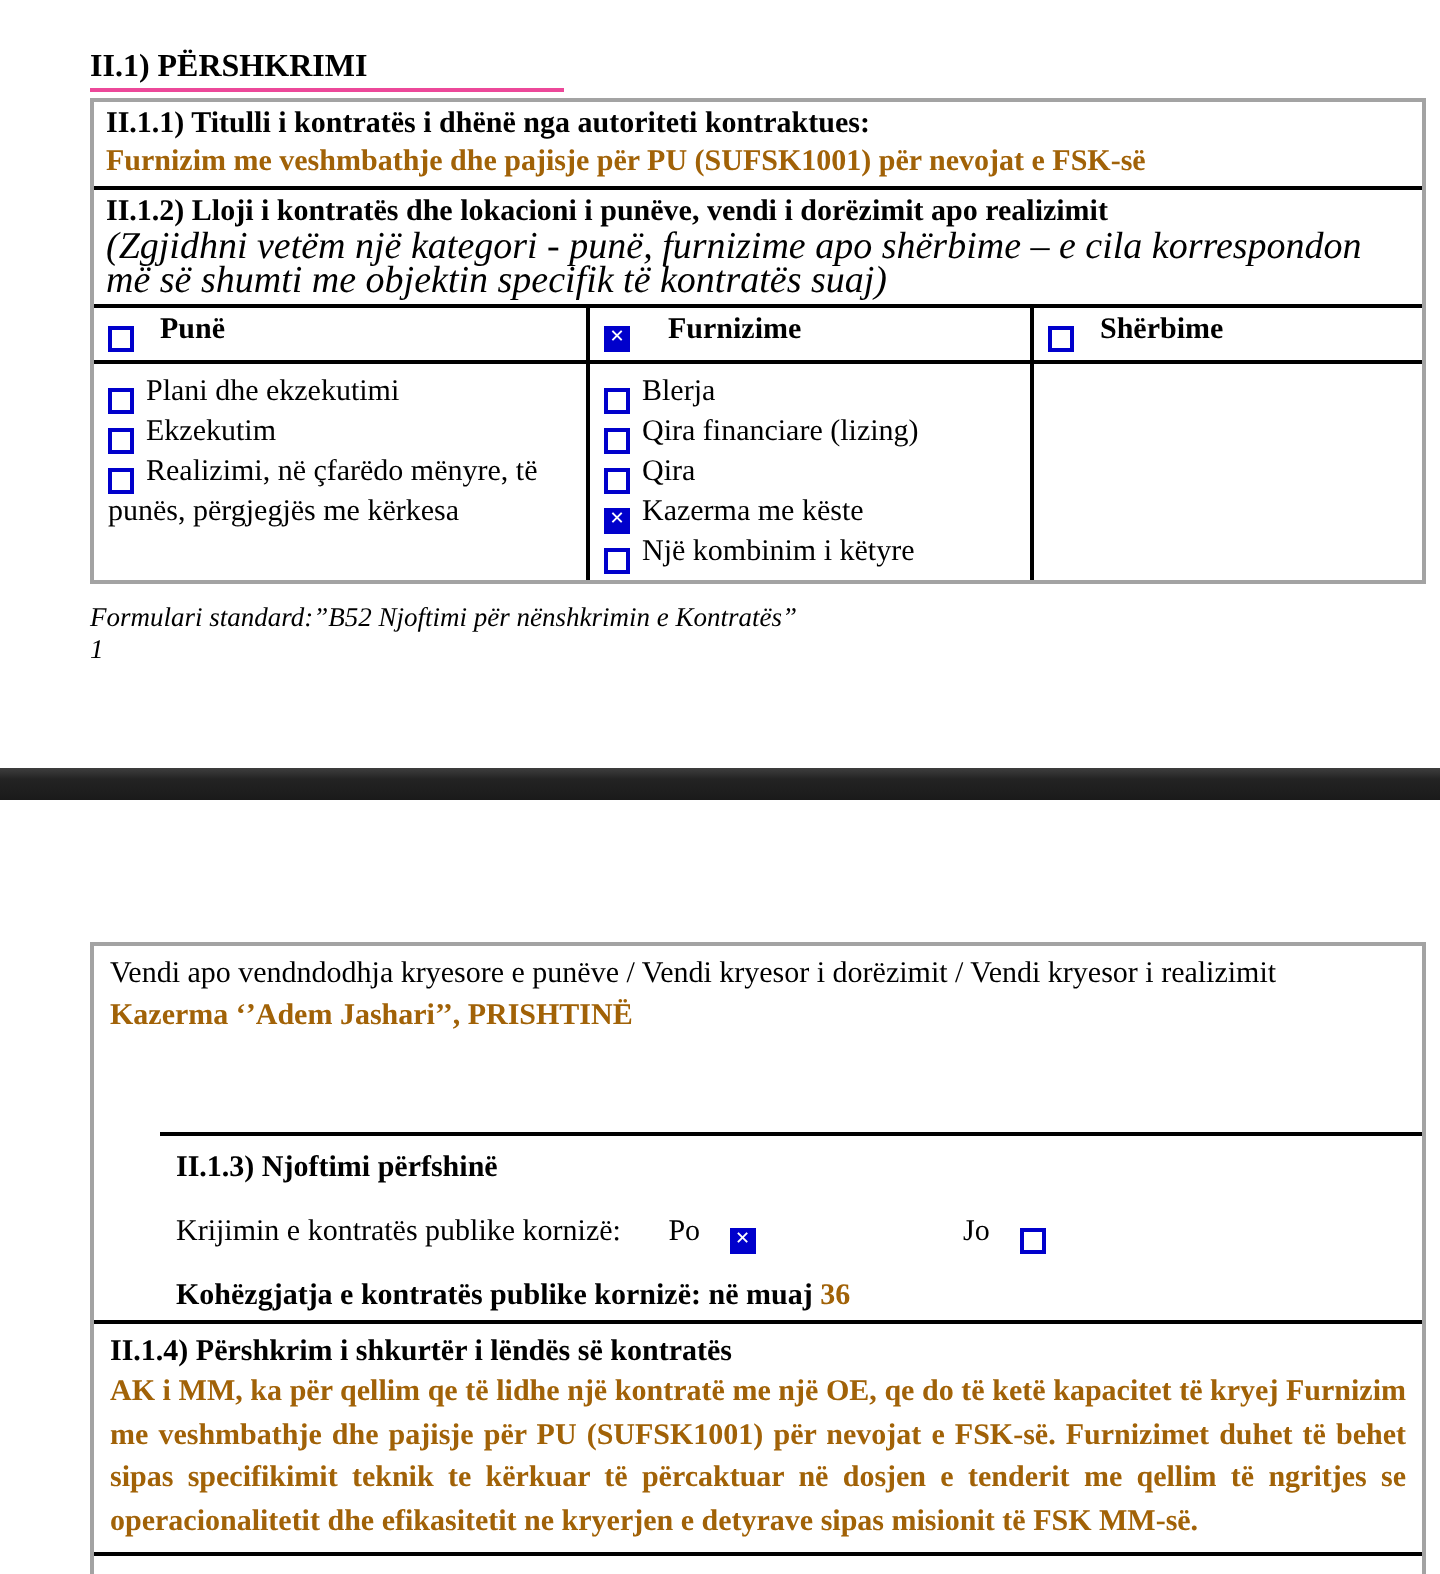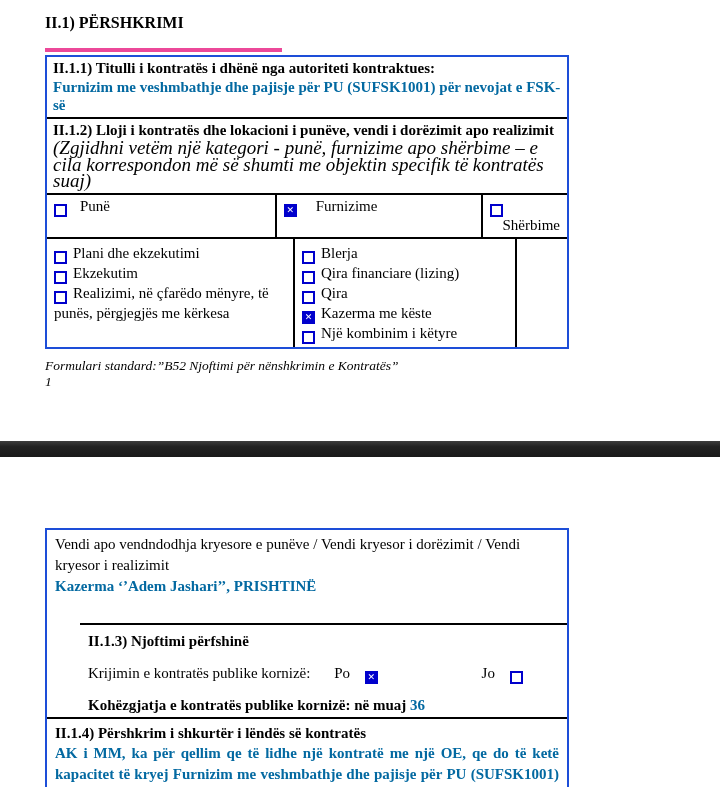"II.1) PËRSHKRIMI" .heading { border-bottom: 4px solid #ec4899 -> 2px solid #ec4899; margin-top: 14px -> 25px; padding-bottom: 16px -> 1px }
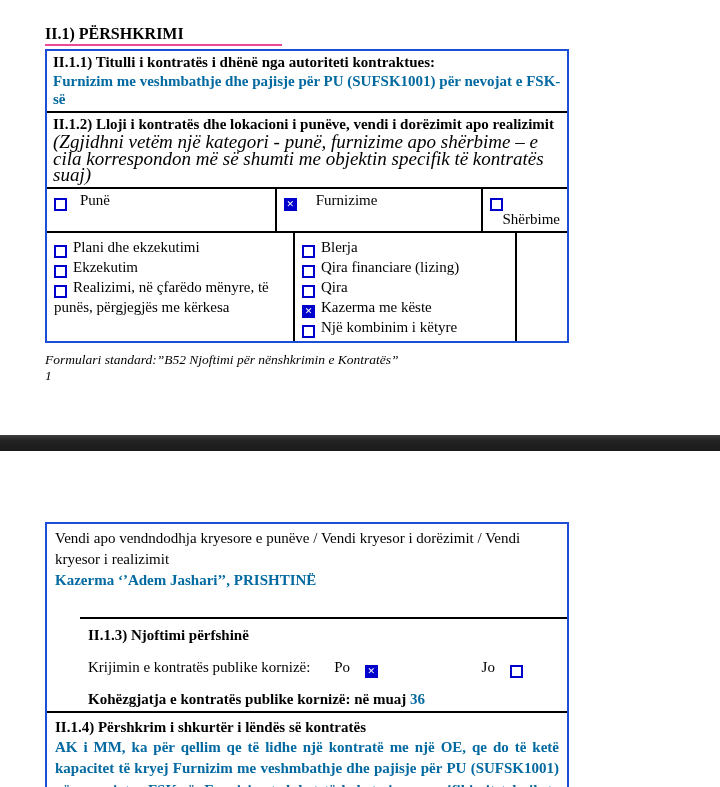"II.1.1) Titulli i kontratës i" .tbl { border: 2px solid #1d4ed8 -> 2px solid #a3a3a3; width: 524px -> 668px }
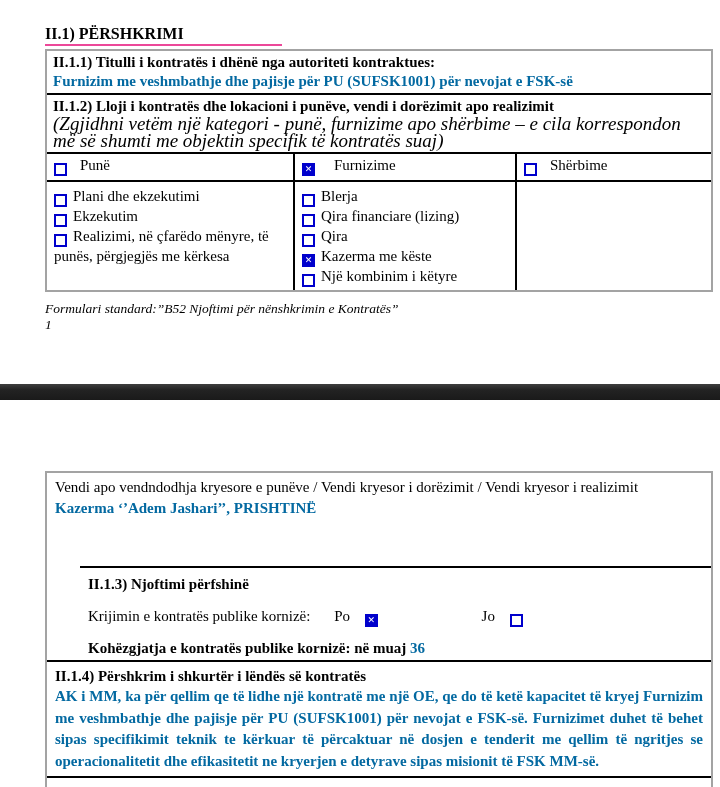"Furnizim me veshmbathje dhe pajisje" .blue { color: #0369a1 -> #a16207 }
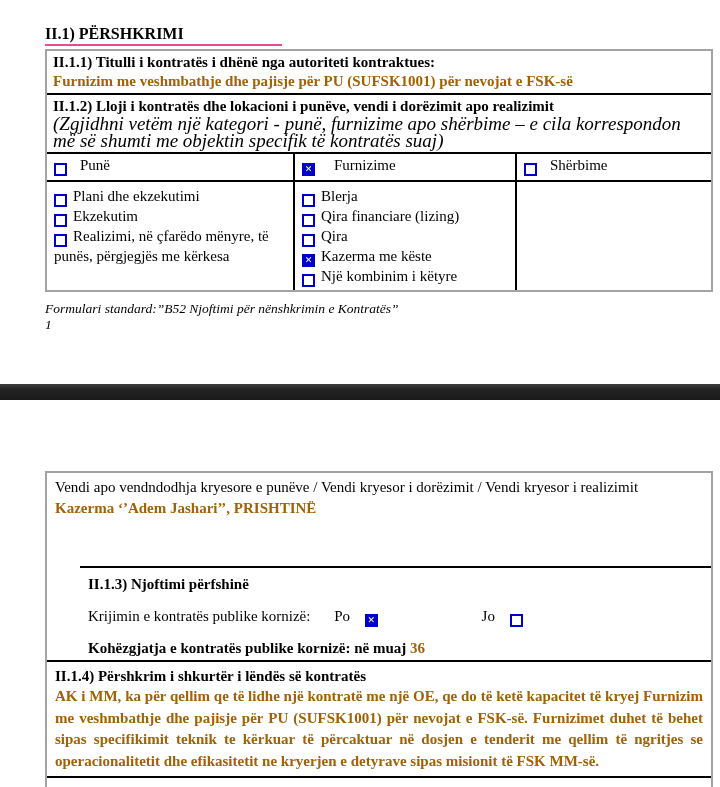"Punë" .thead .lab { font-weight: normal -> bold }
